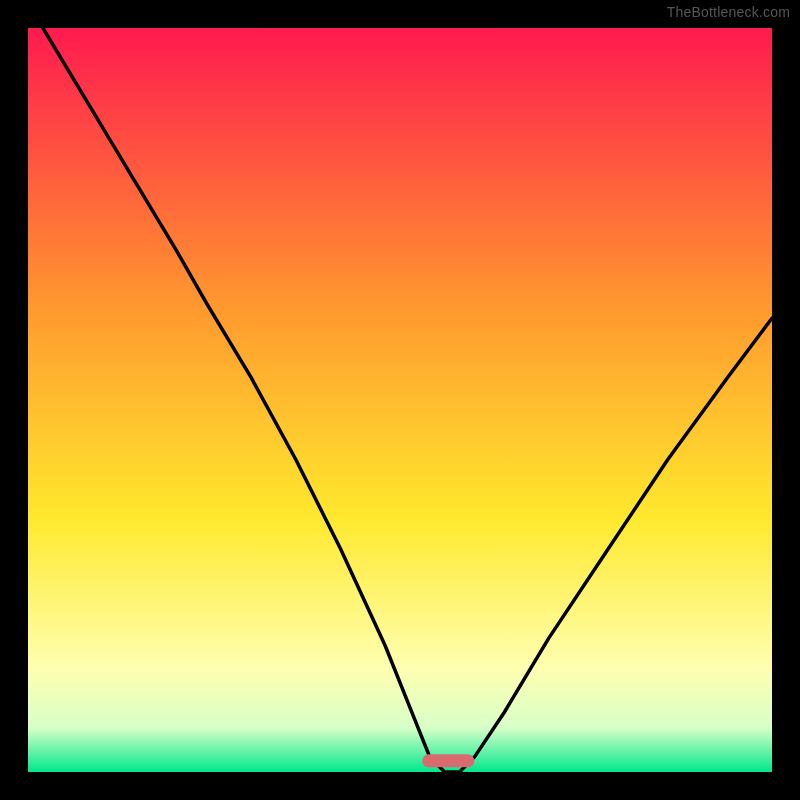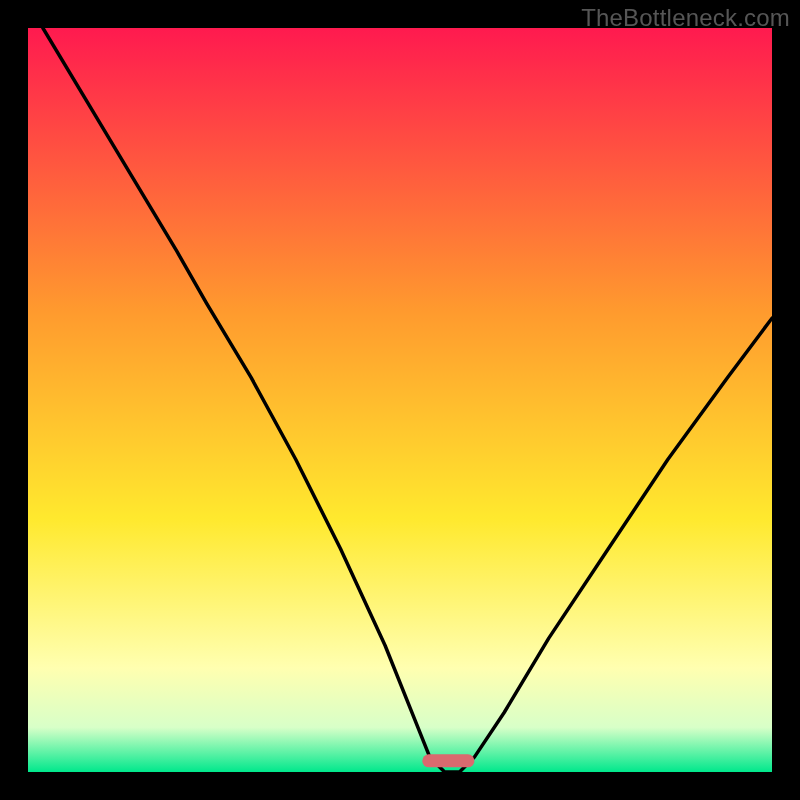"TheBottleneck.com" .attribution { font-size: 24px -> 14px }
